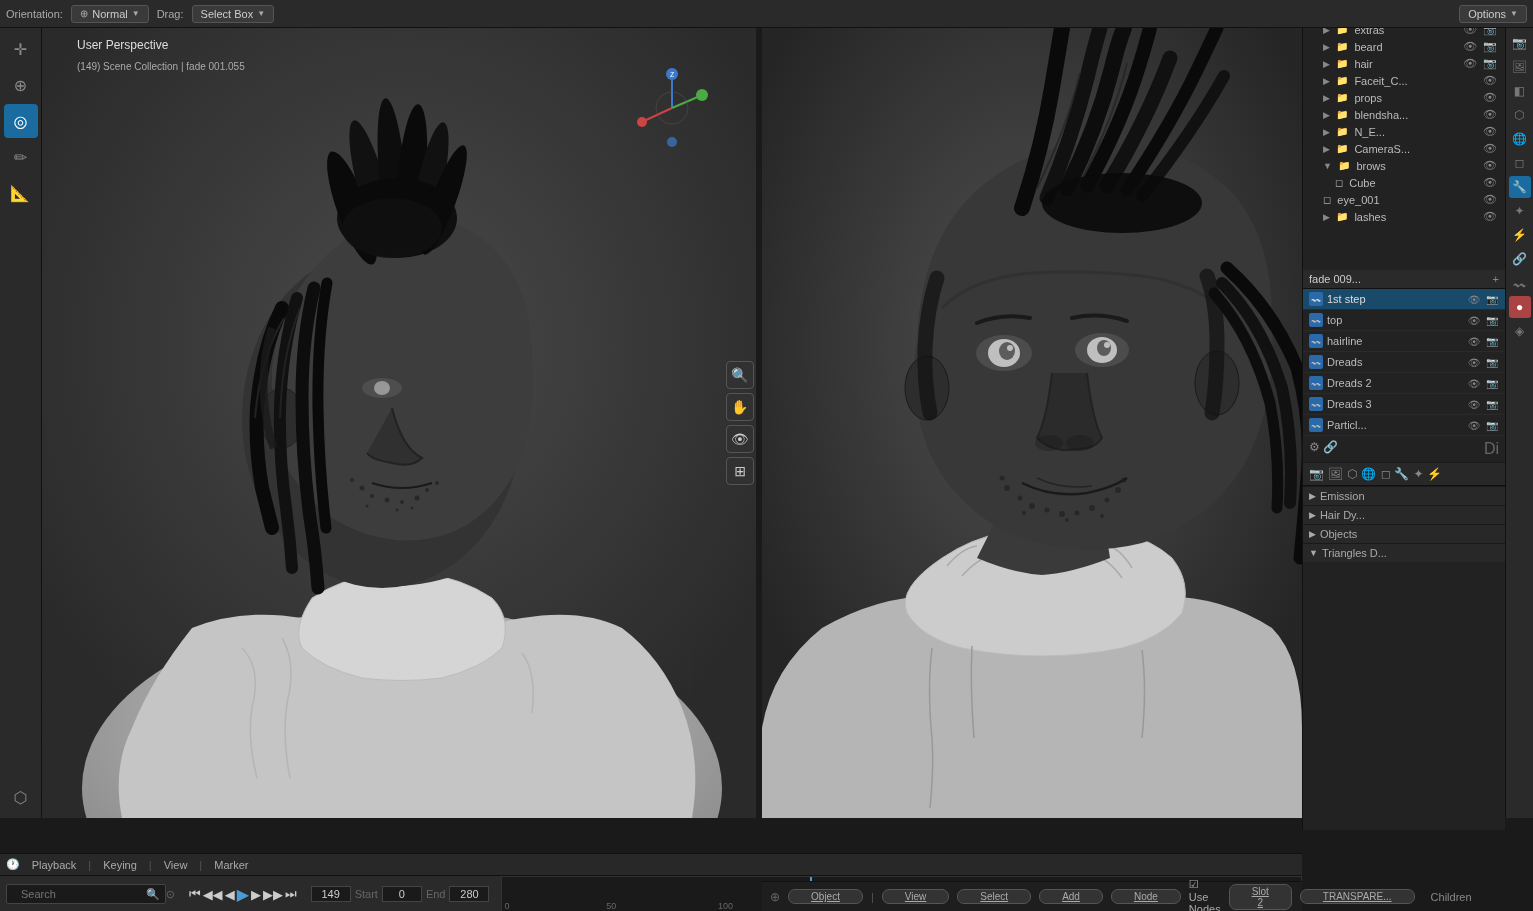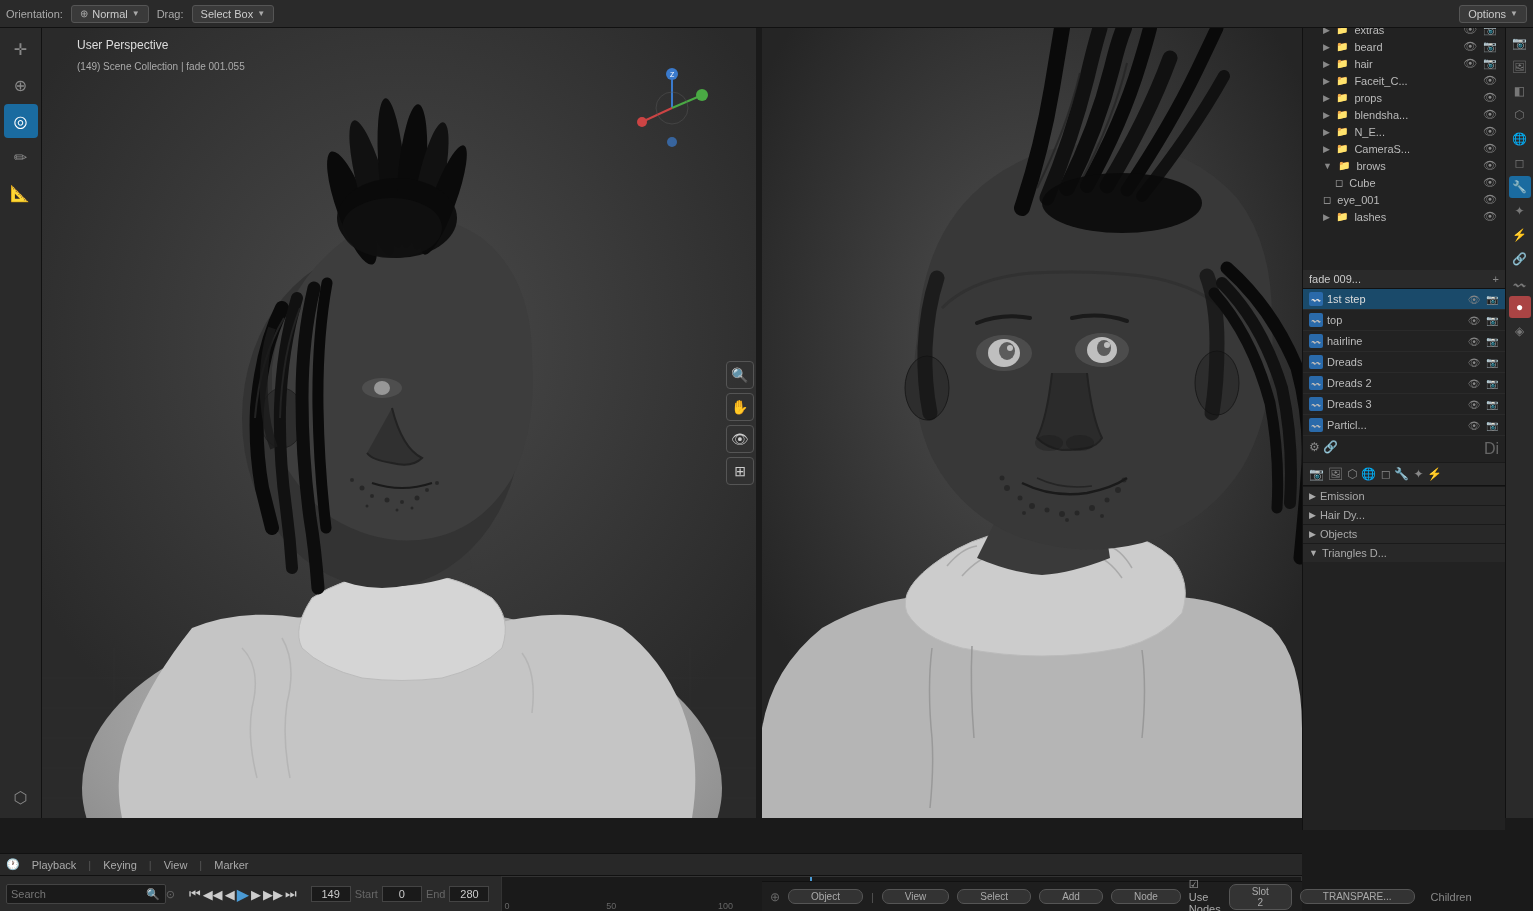"Search" .timeline-search { padding: 2px 4px -> 2px 14px }
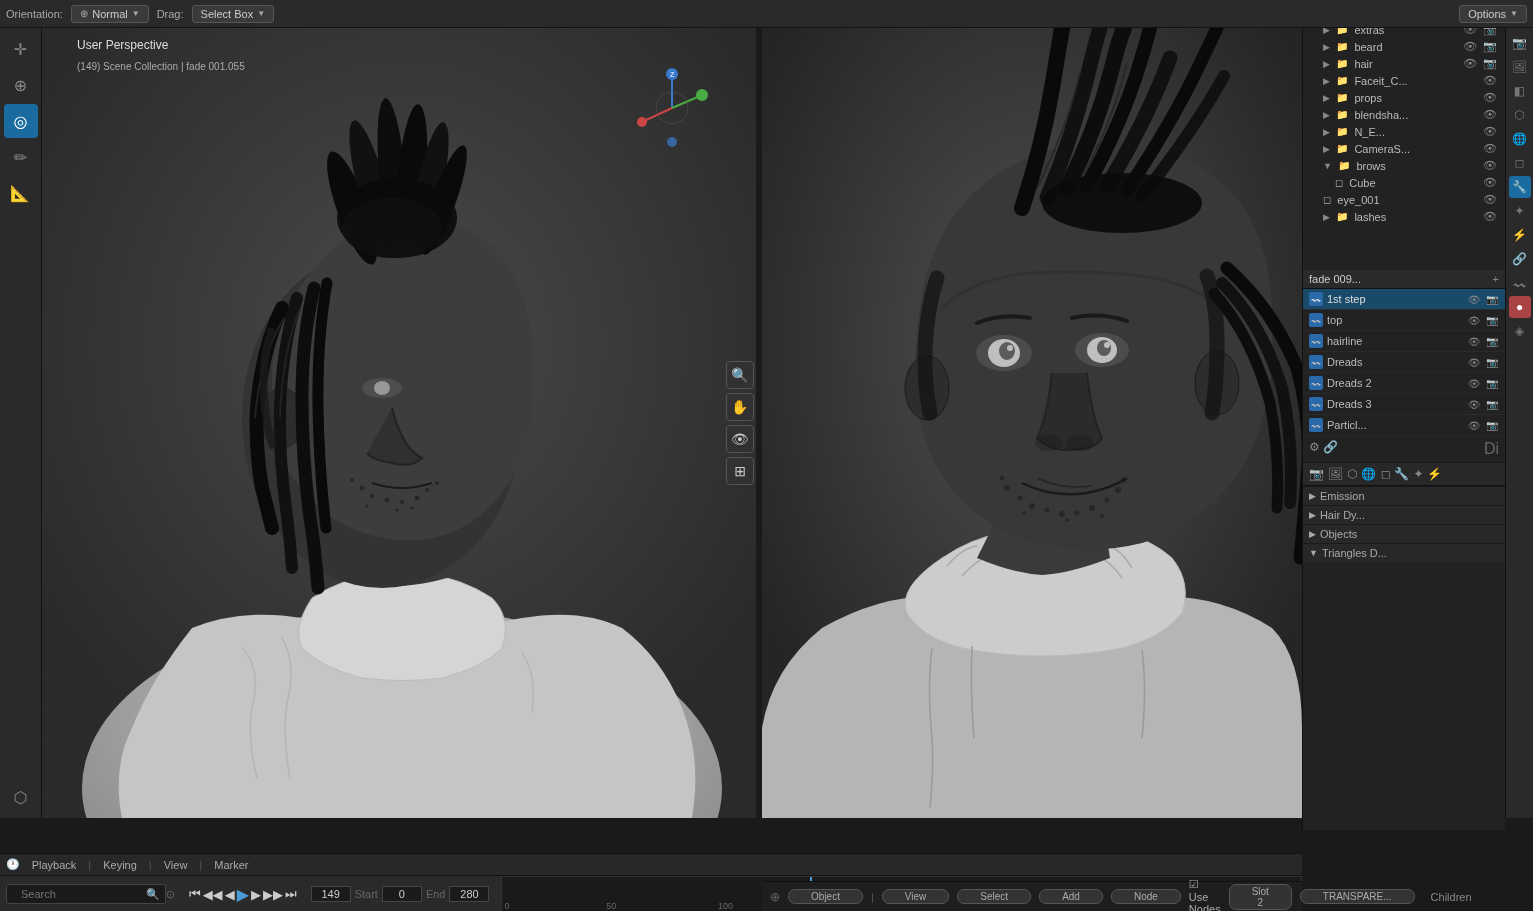"Object" .status-btn { text-decoration: none -> underline }
